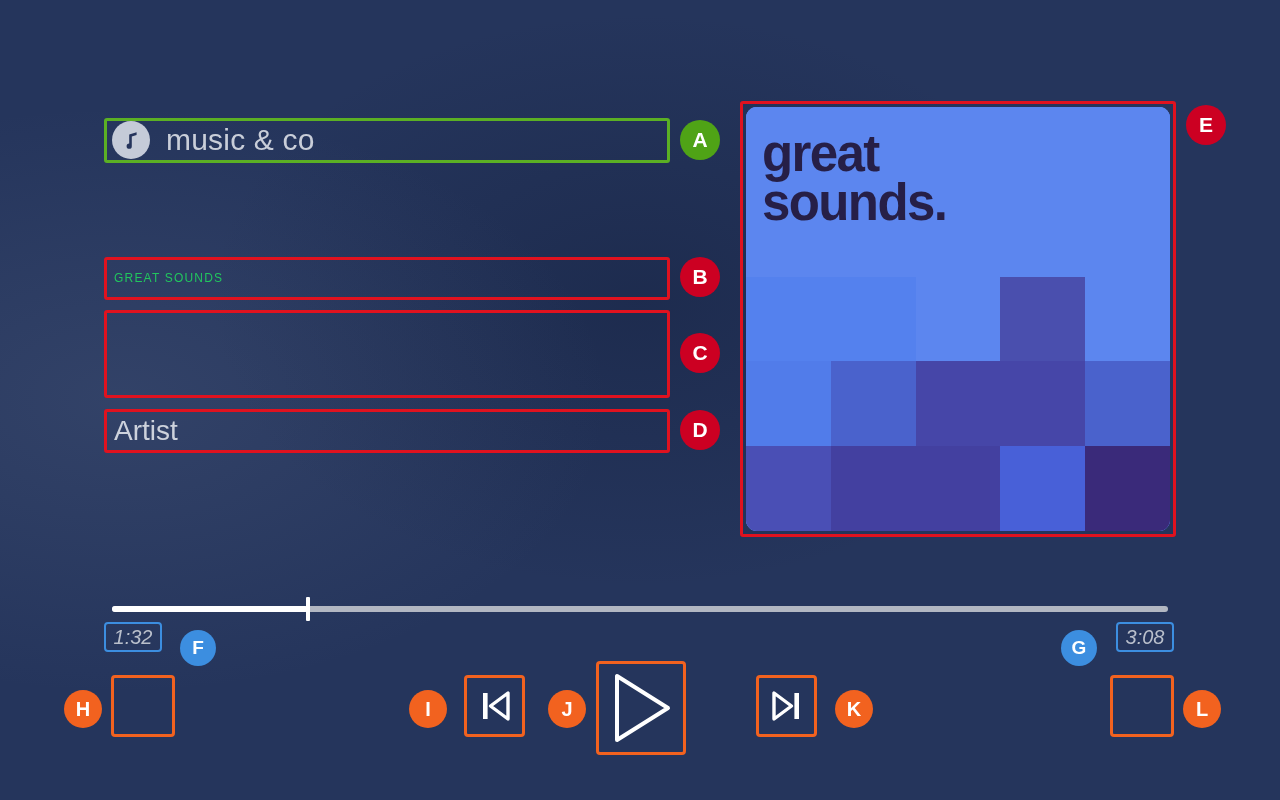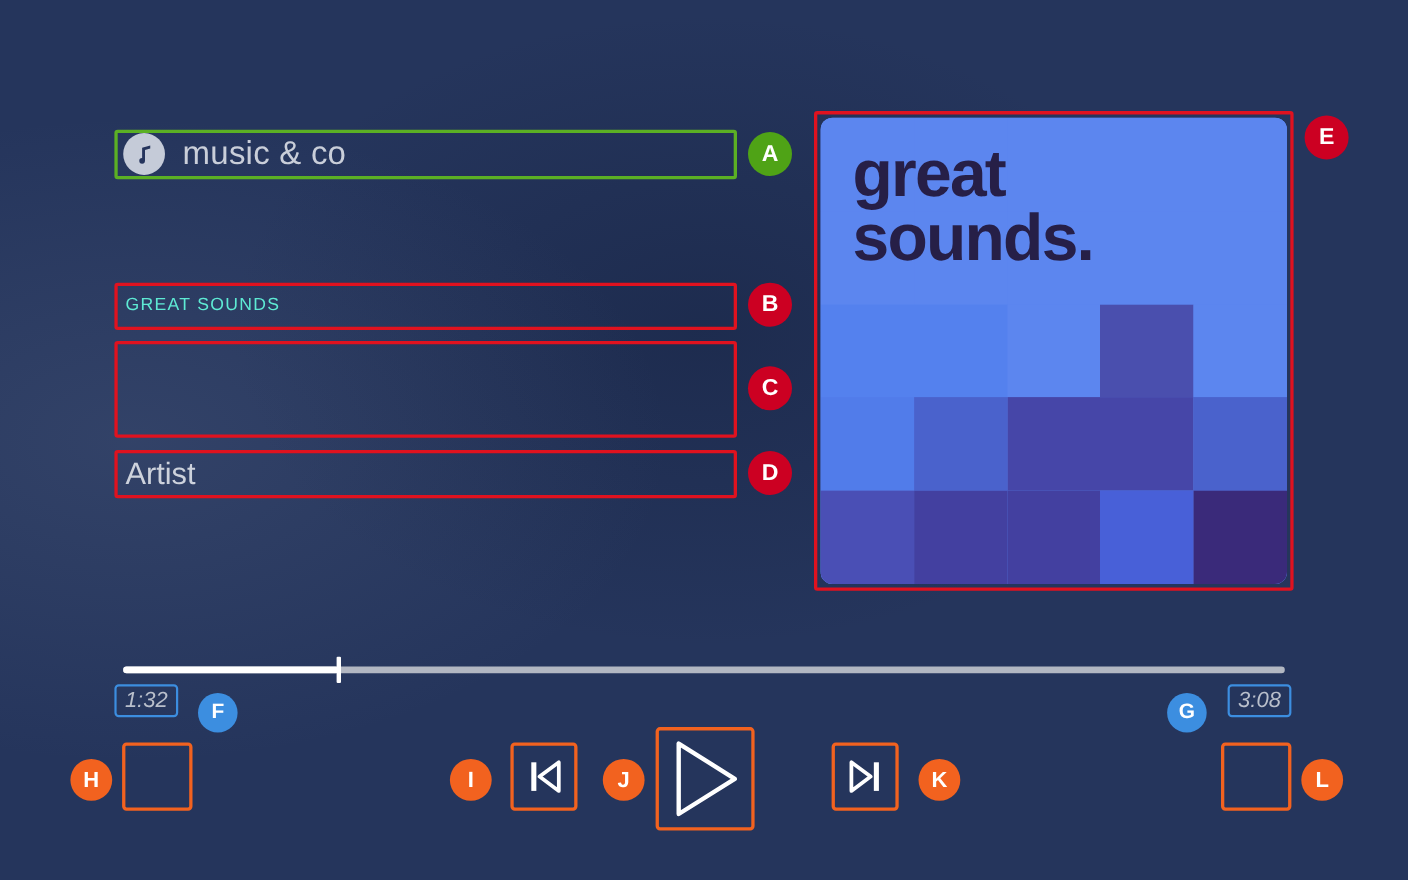"great" #art-wordmark { font-size: 60px -> 51px; left: 29px -> 16px }
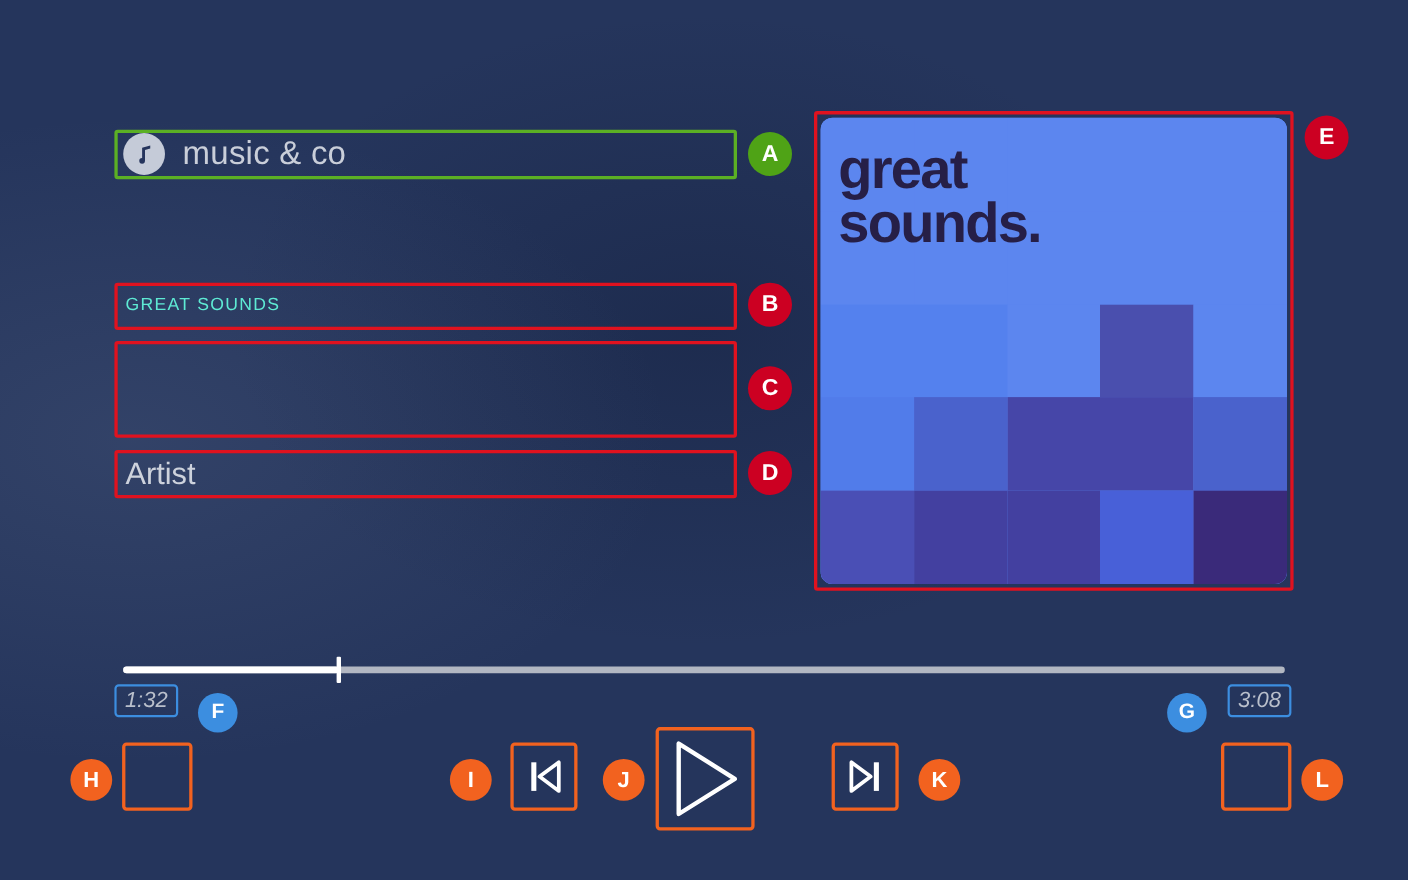"GREAT SOUNDS" #album-label { color: #5eead4 -> #22c55e; font-size: 16px -> 12px }
